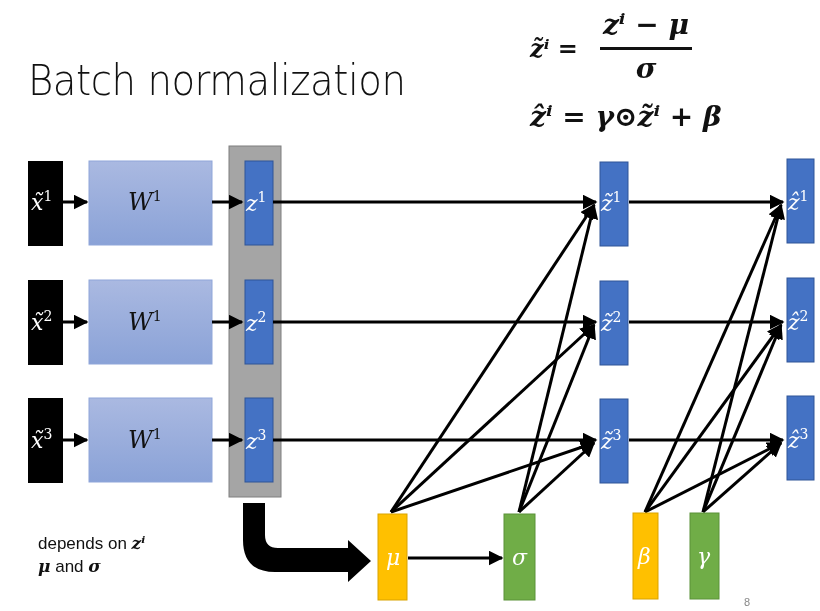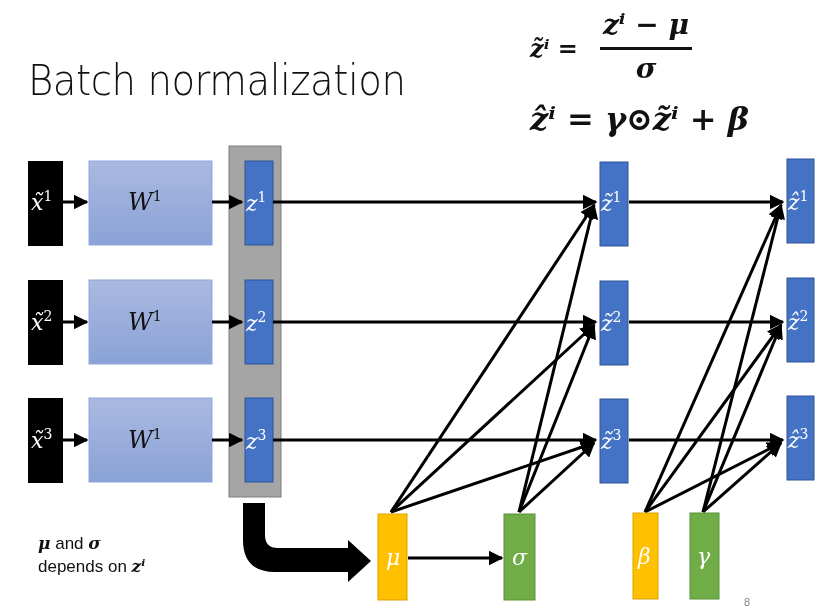"ẑⁱ = γ⊙z̃ⁱ + β" #f2 { font-size: 32px -> 28px }
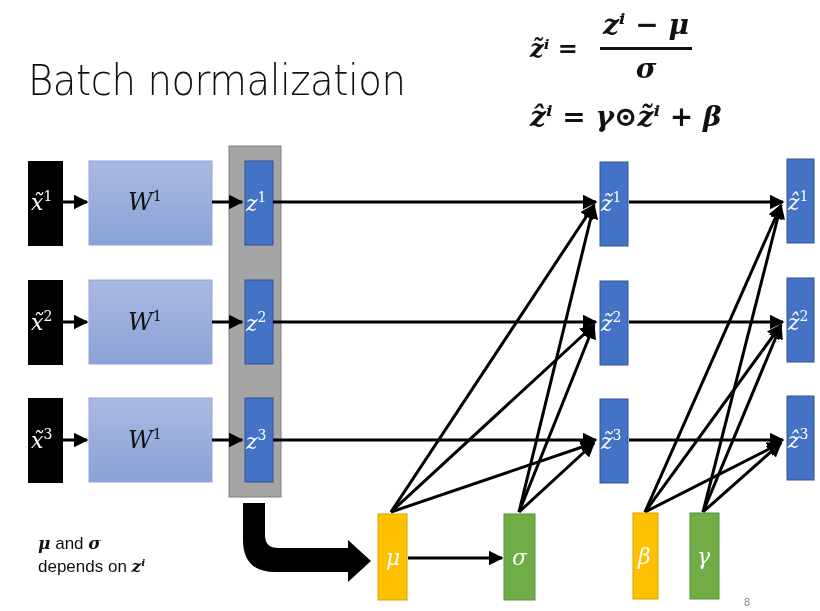"μ and σ" div { order: before "depends on zⁱ" -> after "depends on zⁱ" }
